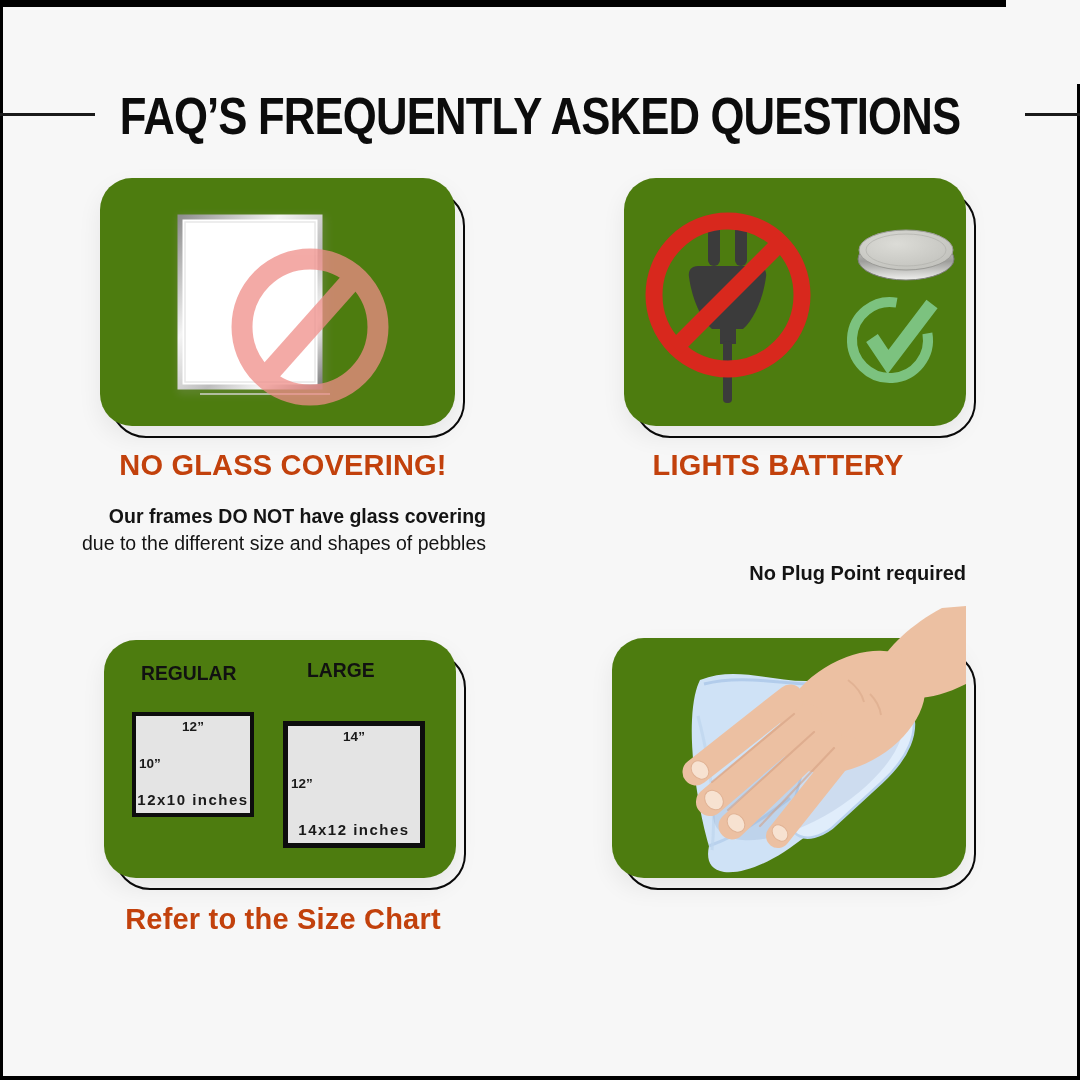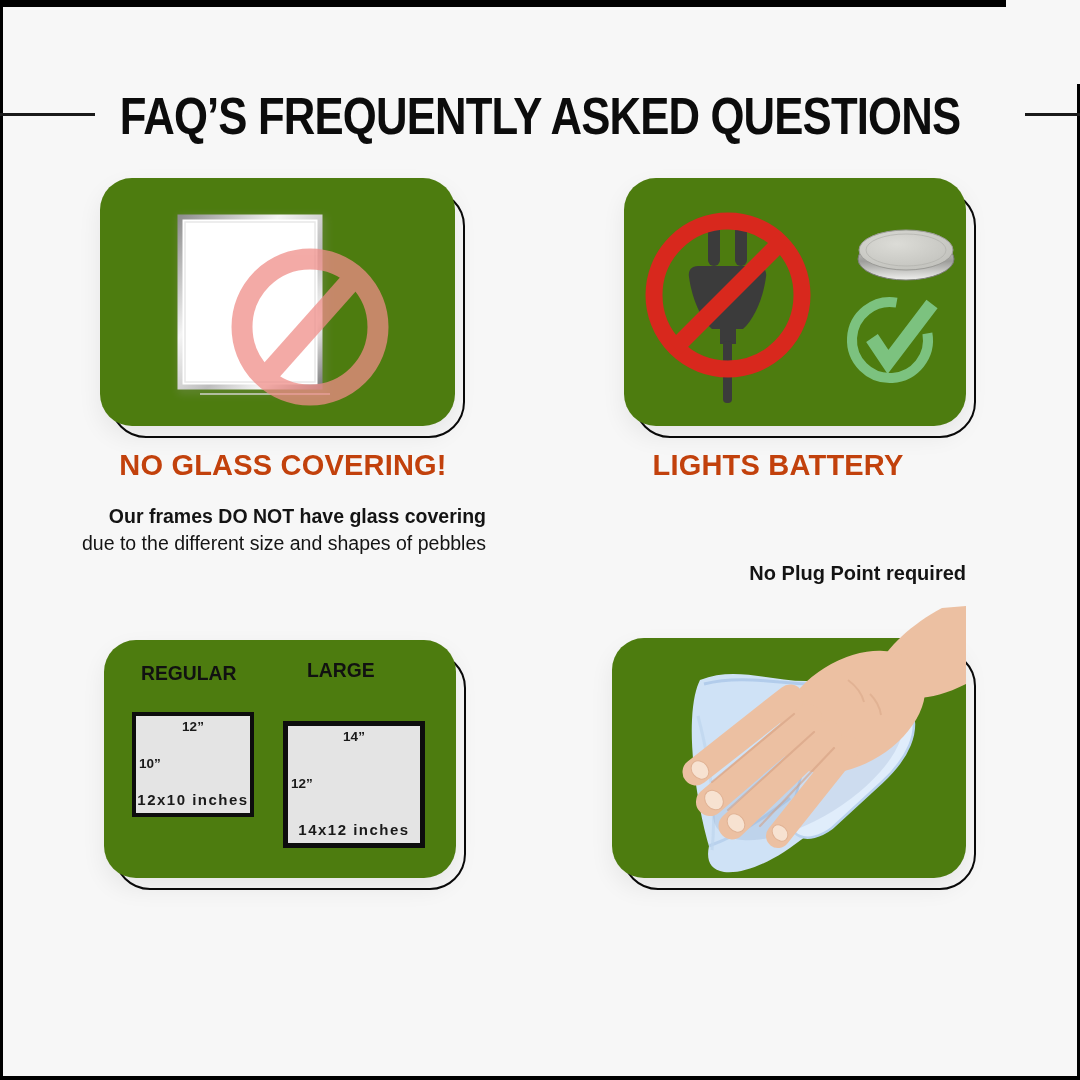"Refer to the Size Chart" span { html: none -> <span>Refer to the Size Chart</span> }
